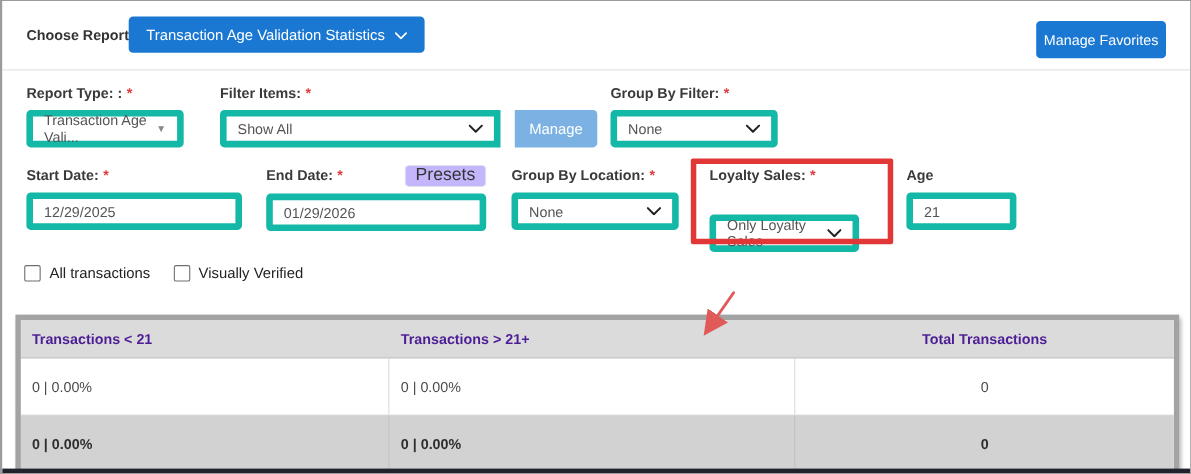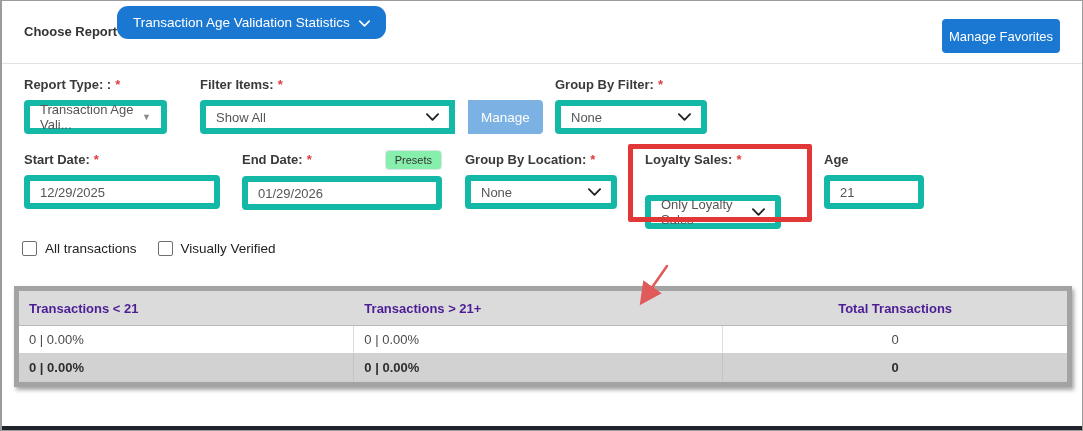"Transaction Age Validation Statistics" .report-dd { border-radius: 11px -> none; top: 5px -> 14px }
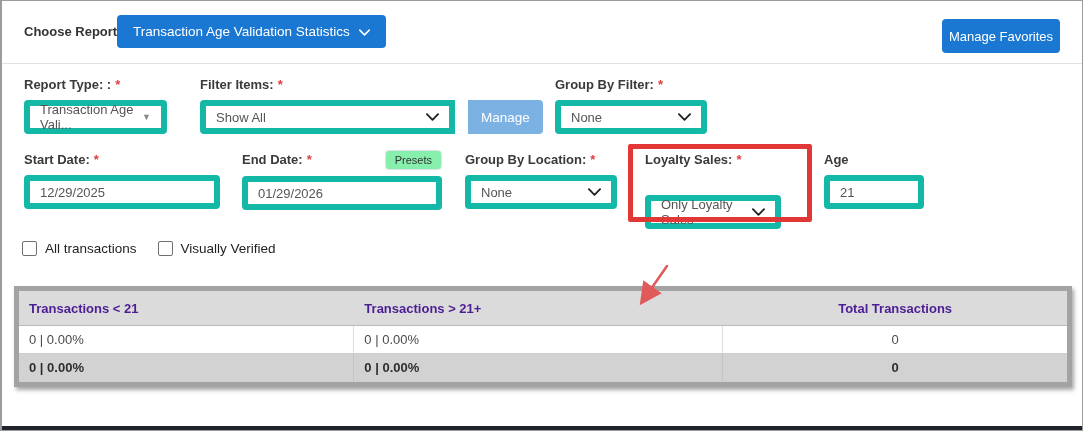"Presets" .presets-btn { background: #86efac -> #c4b5fd; font-size: 11px -> 16px }
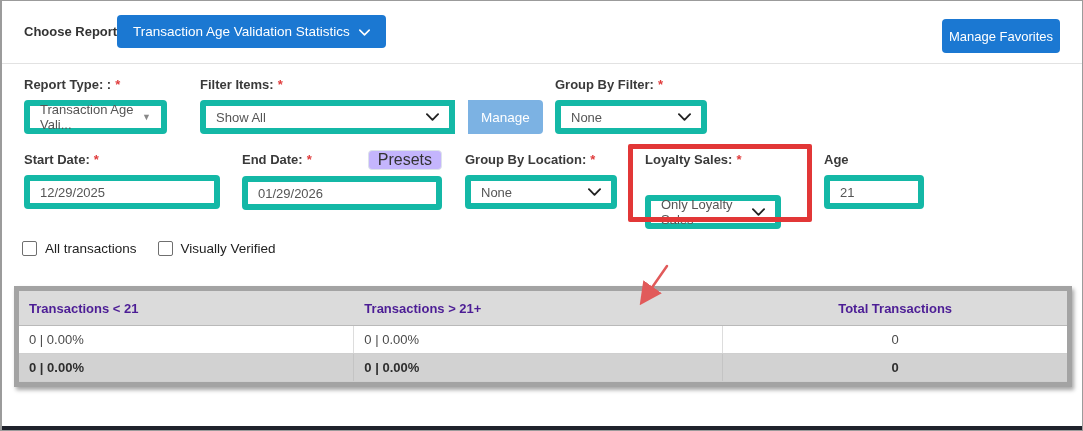"0 | 0.00%" .t-body-row .t-cell { padding: 6px 10px -> 18px 10px }
